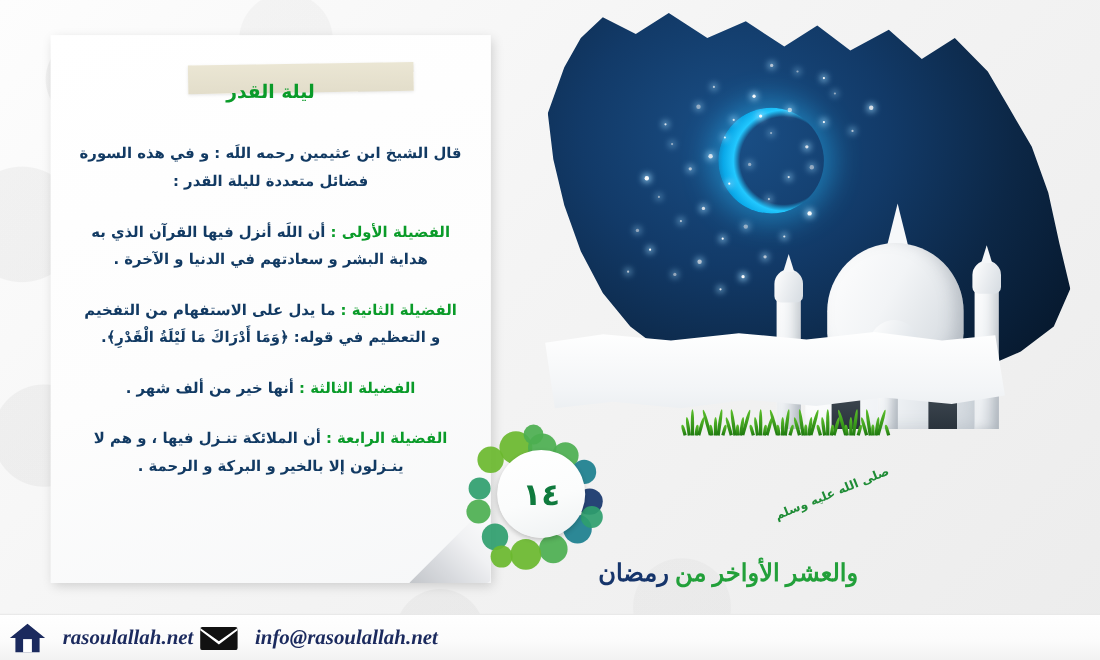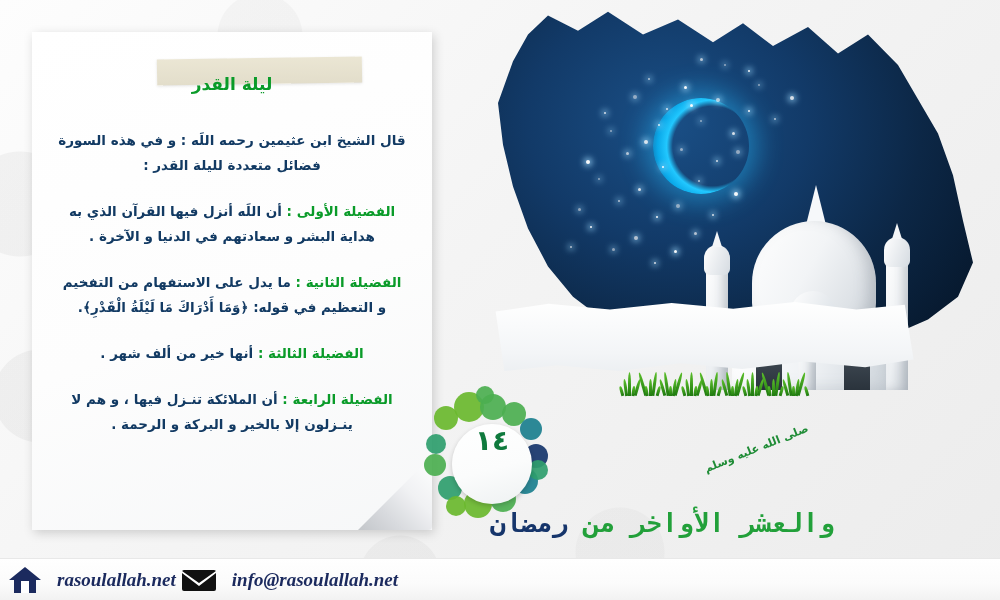"ليلة القدر" #card { left: 32px -> 46px }
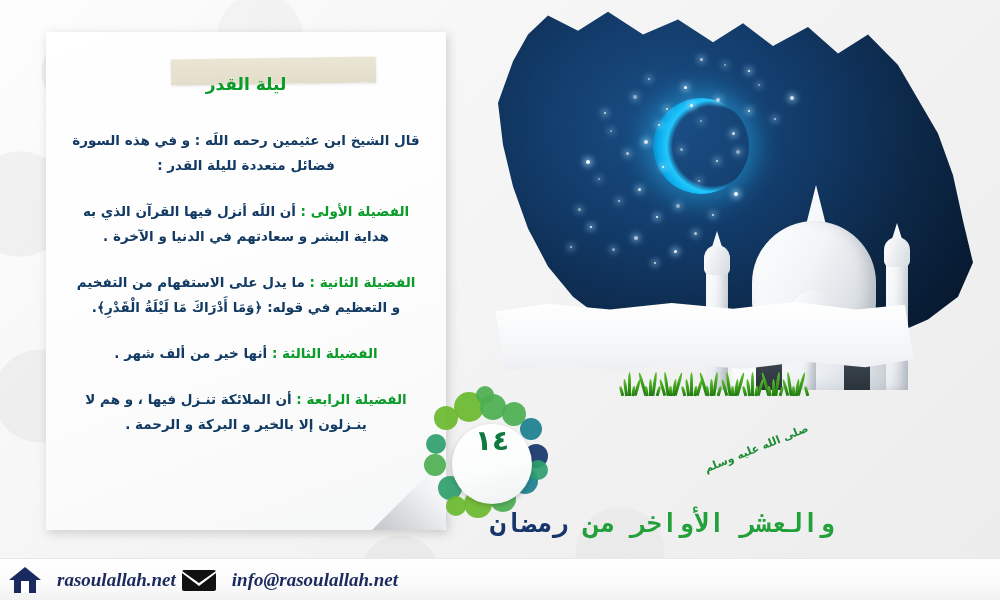"١٤" #badge-circle { align-items: none -> center; top: 32px -> 17px }
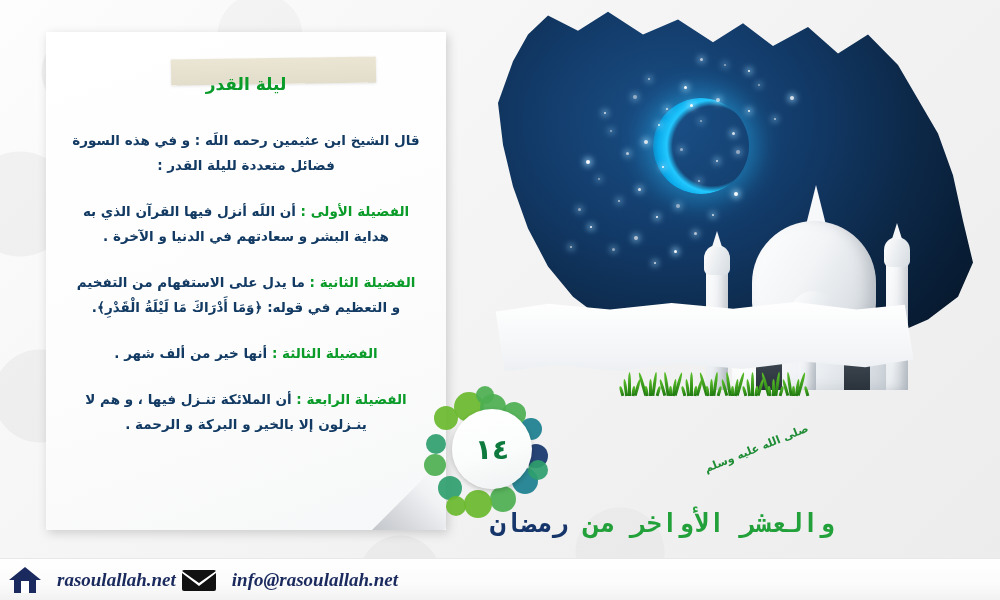"والعشر الأواخر من رمضان" #subtitle { font-family: Liberation Mono, monospace -> Liberation Serif, serif; font-size: 26px -> 22px }
